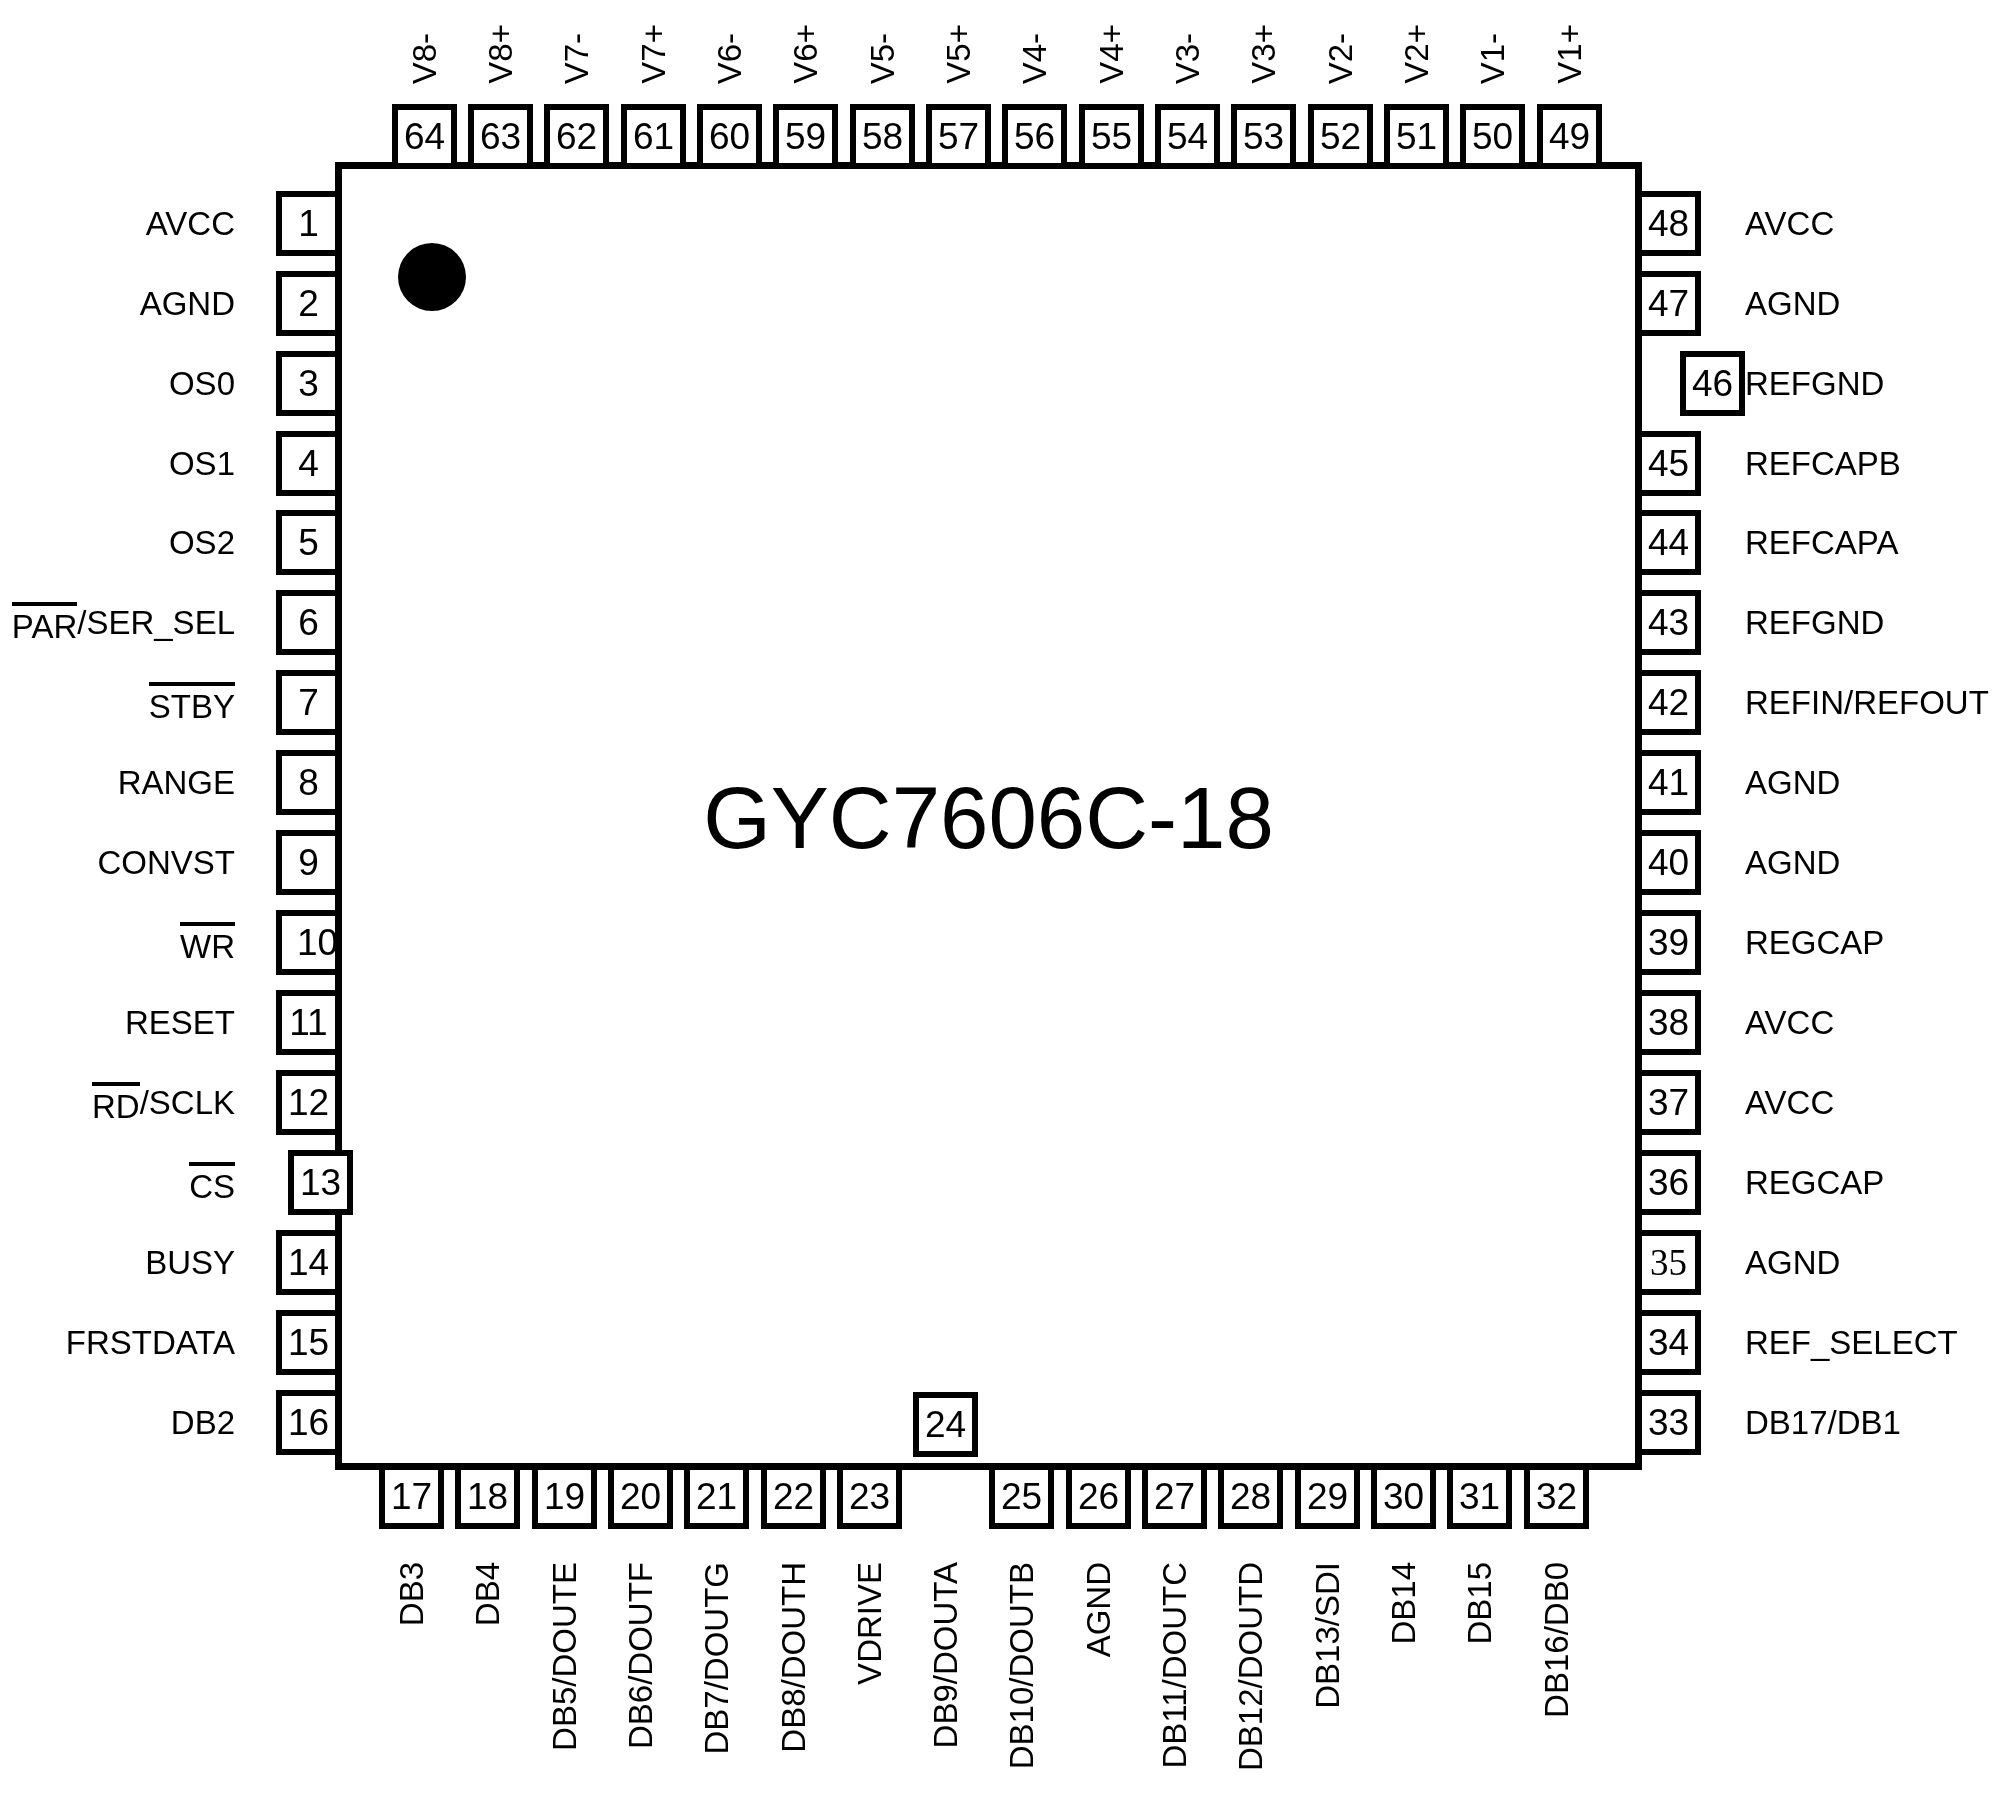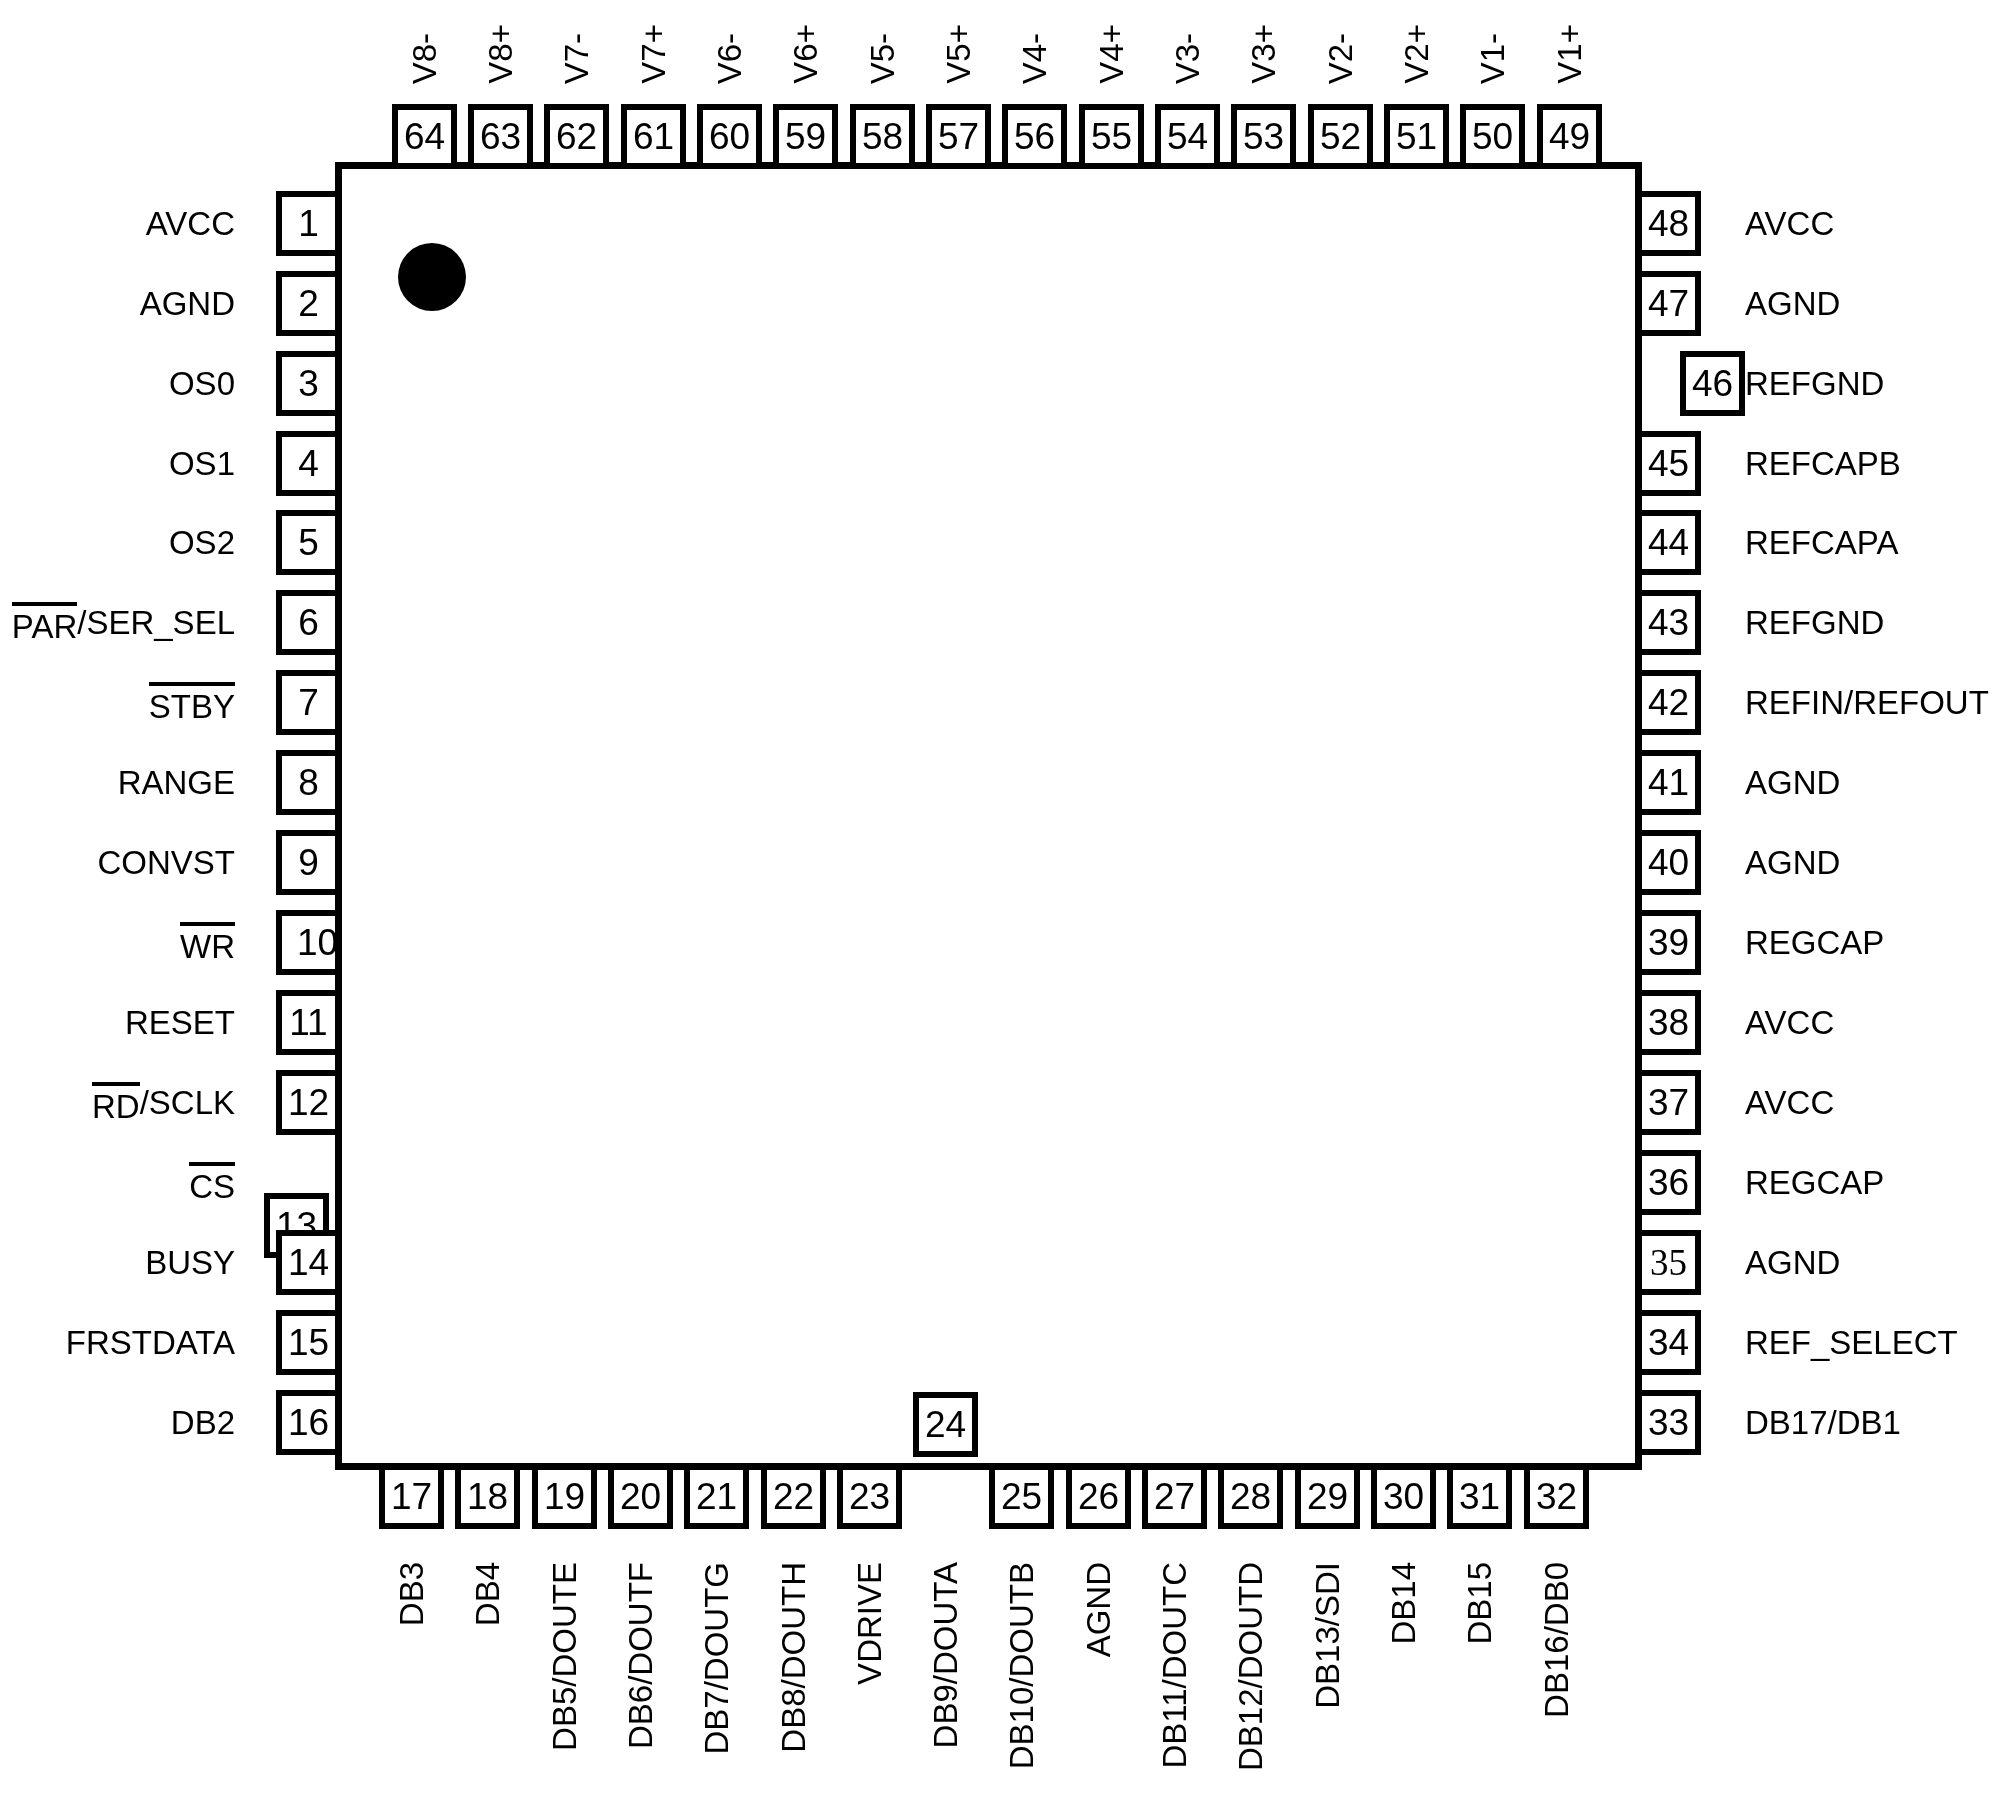"GYC7606C-18" div { html: none -> <div>GYC7606C-18</div> }
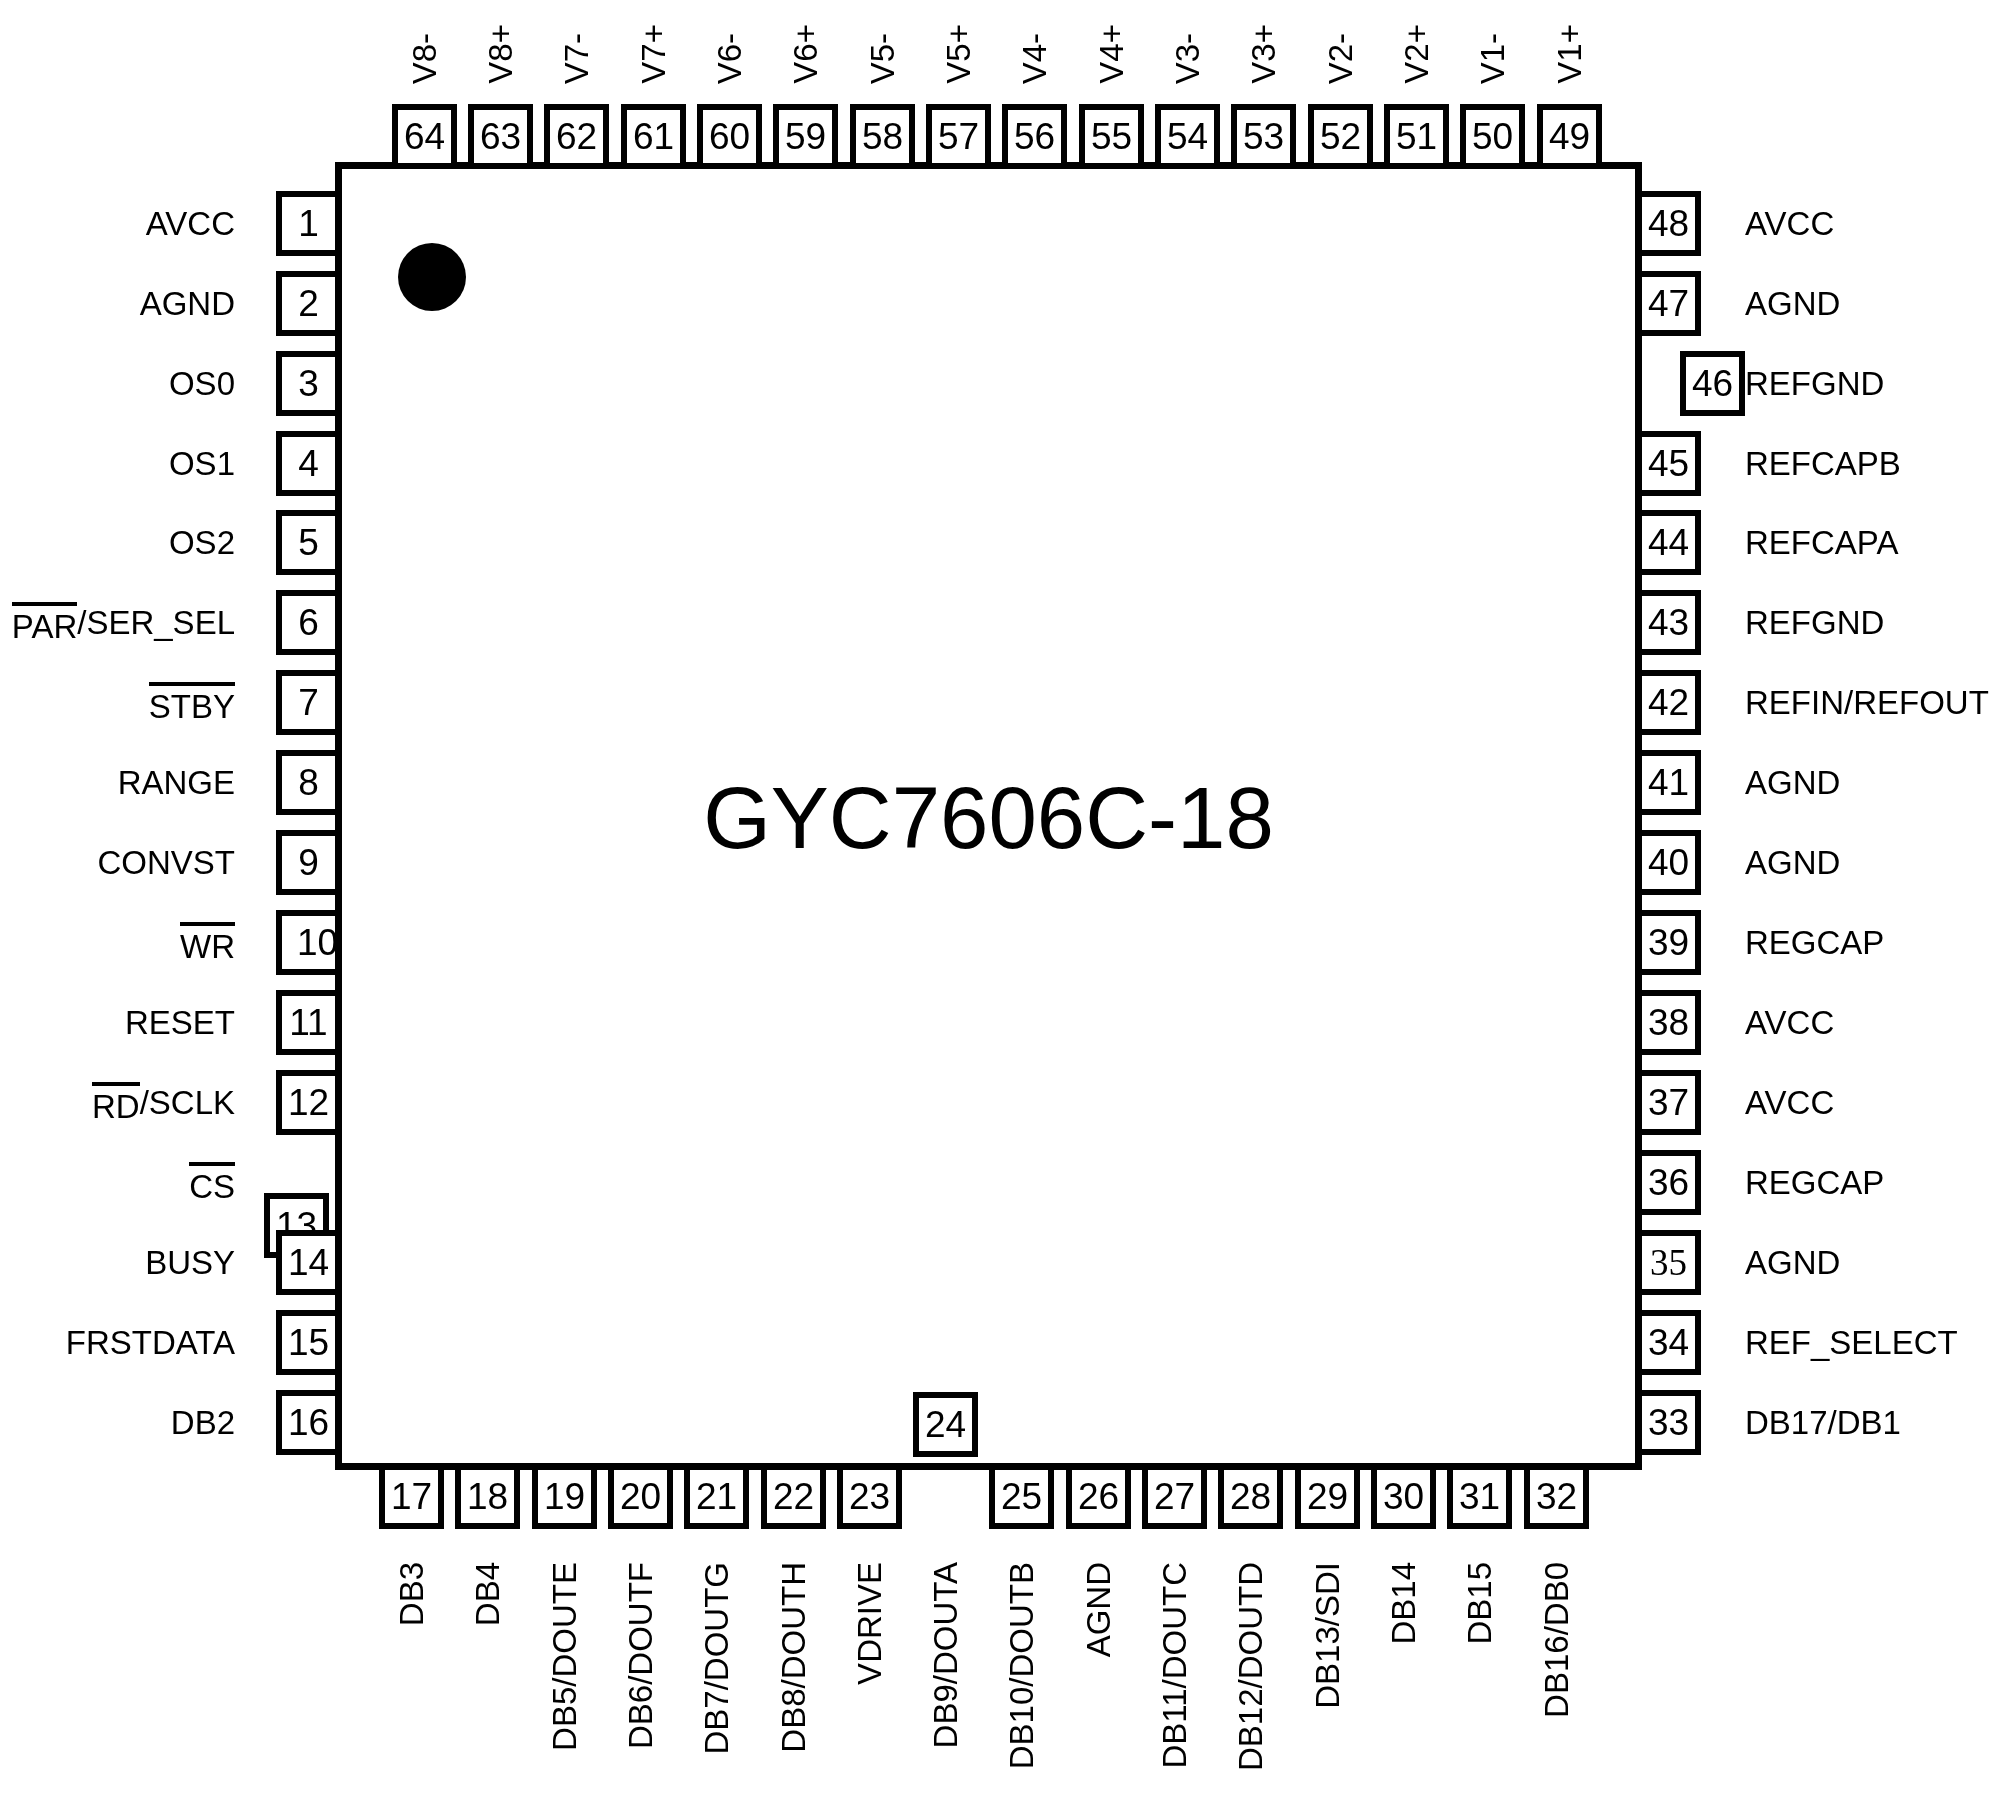"13" div.pbox { left: 264px -> 288px; margin-top: 43px -> none }
